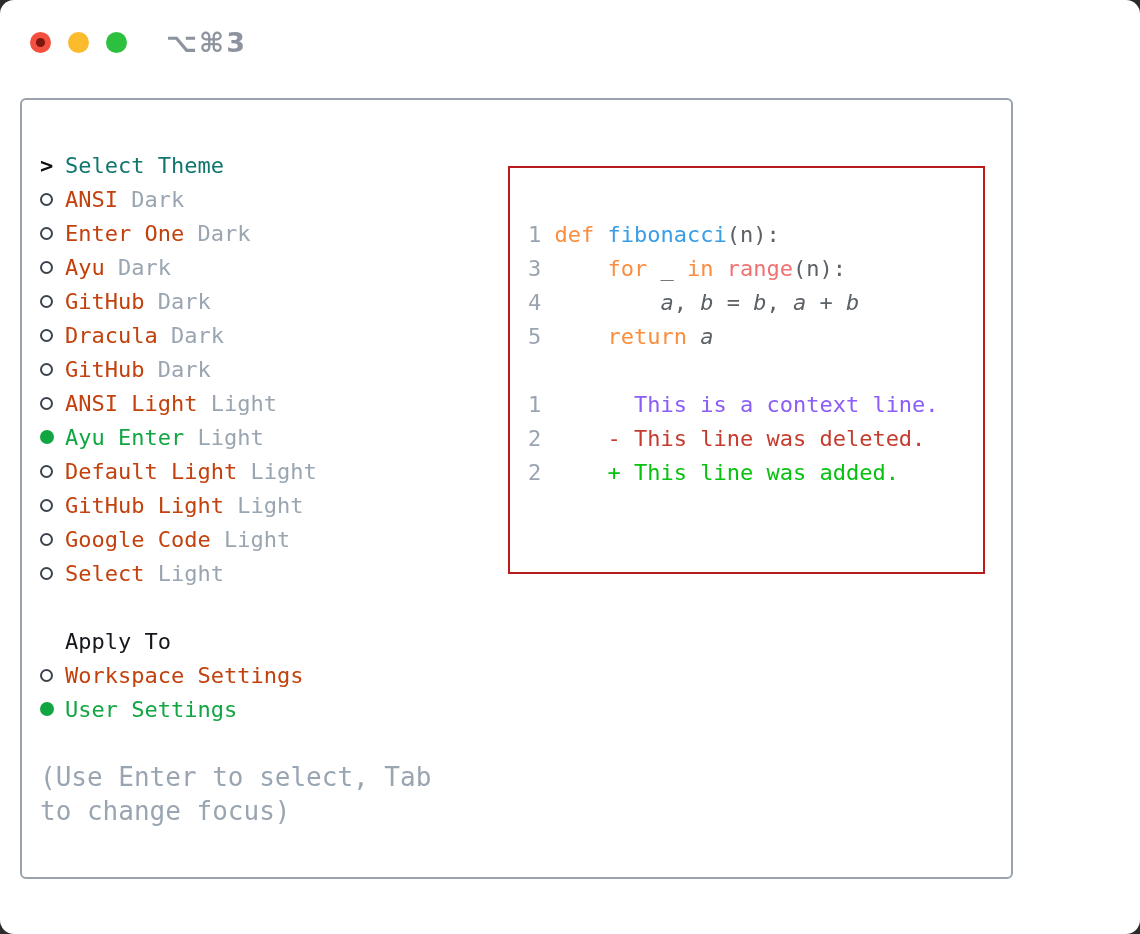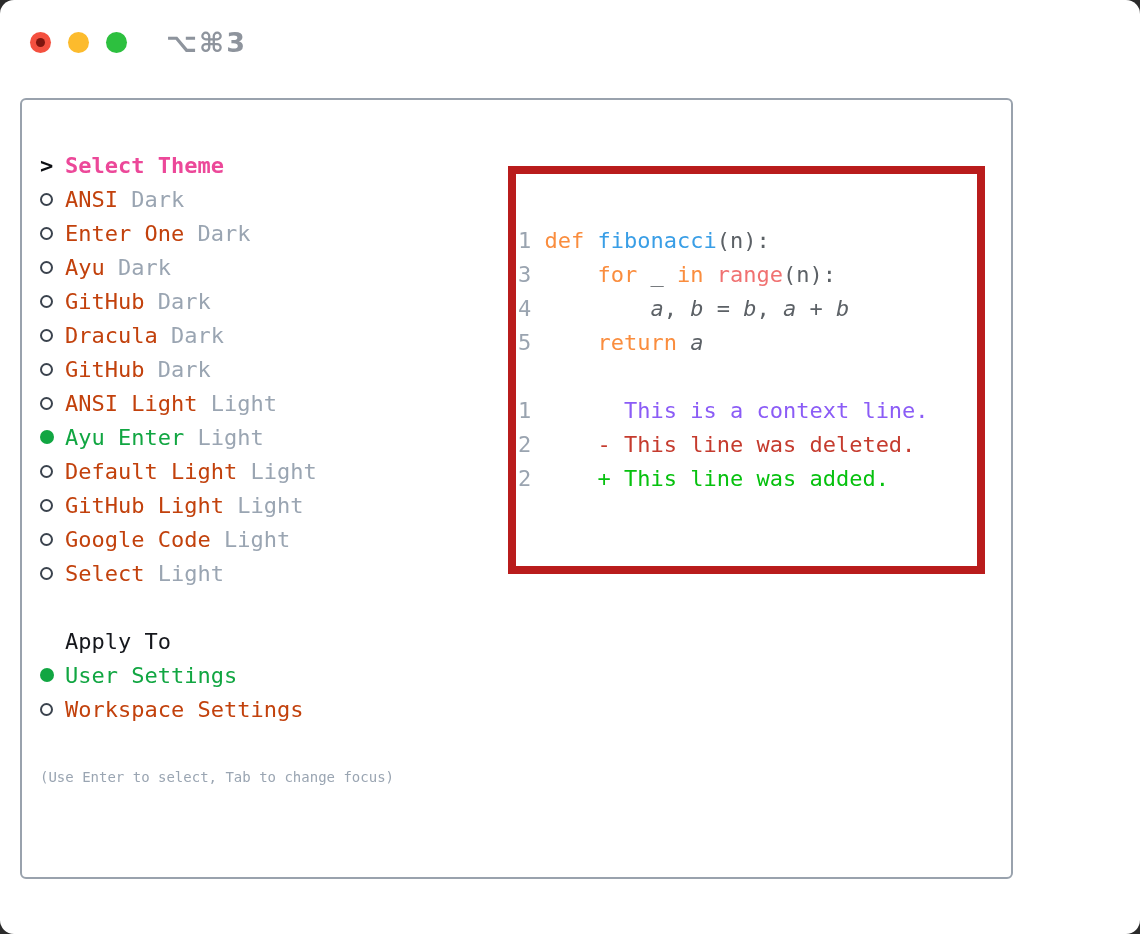"Select Theme" .header-label { color: #ec4899 -> #0f766e; font-weight: bold -> normal }
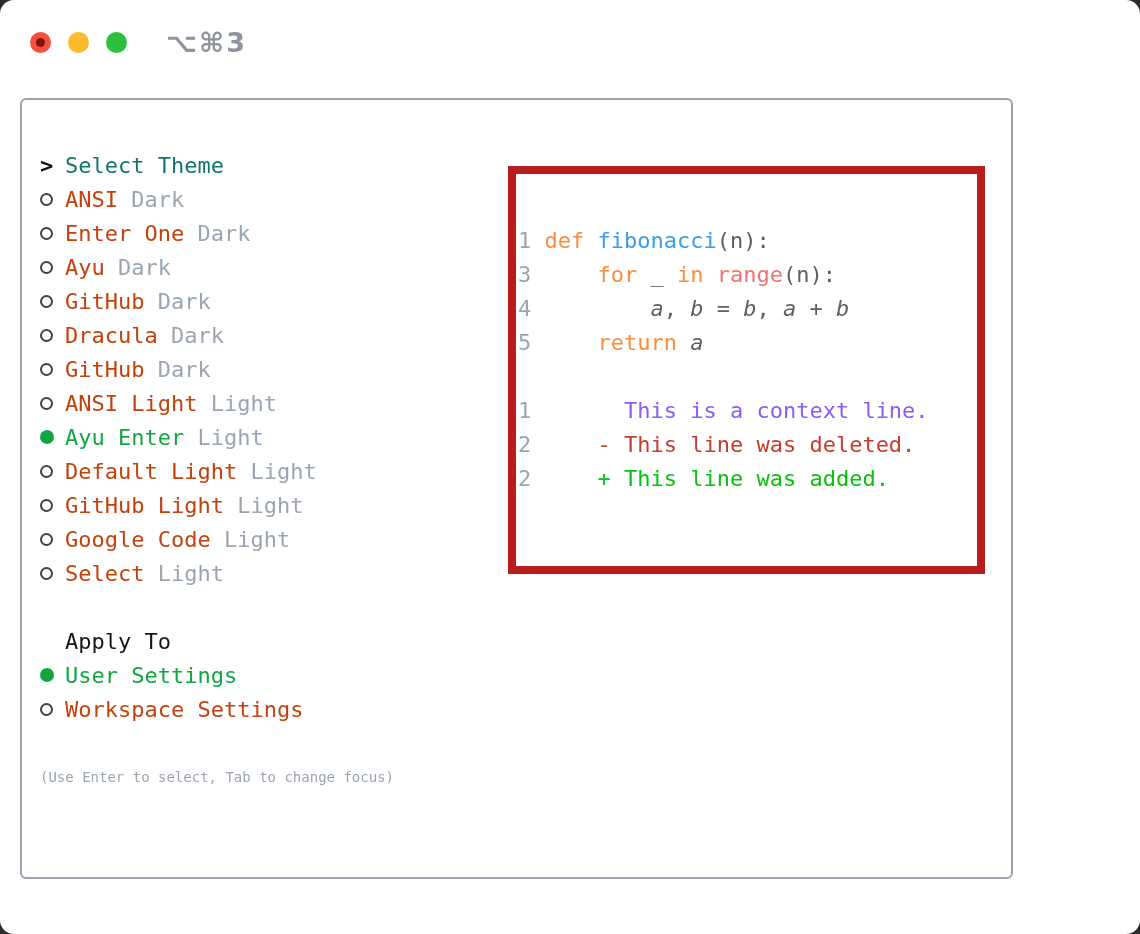"1 def fibonacci(n):" .preview-box { border: 8px solid #b91c1c -> 2px solid #b91c1c; padding: 50px 0 0 2px -> 50px 0 0 18px }
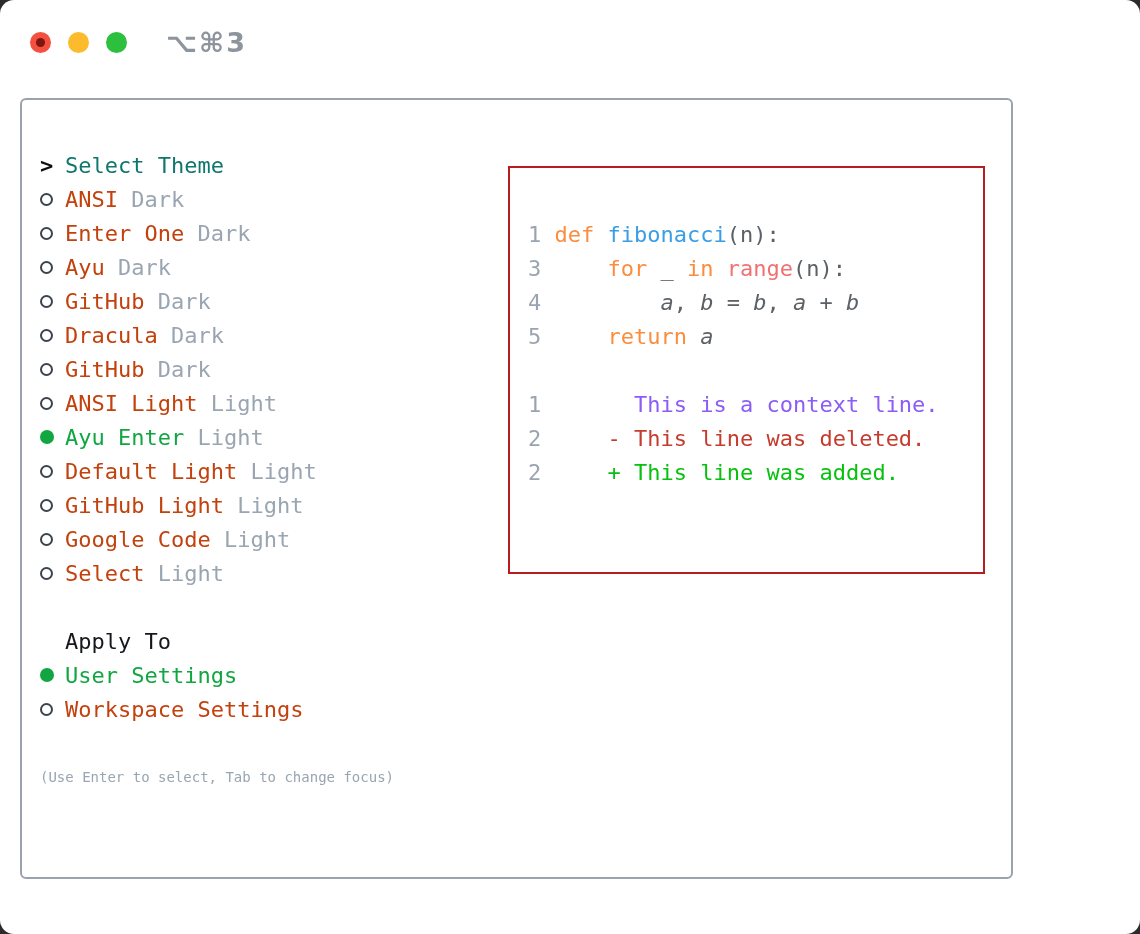"User Settings" div.row { order: before "Workspace Settings" -> after "Workspace Settings" }
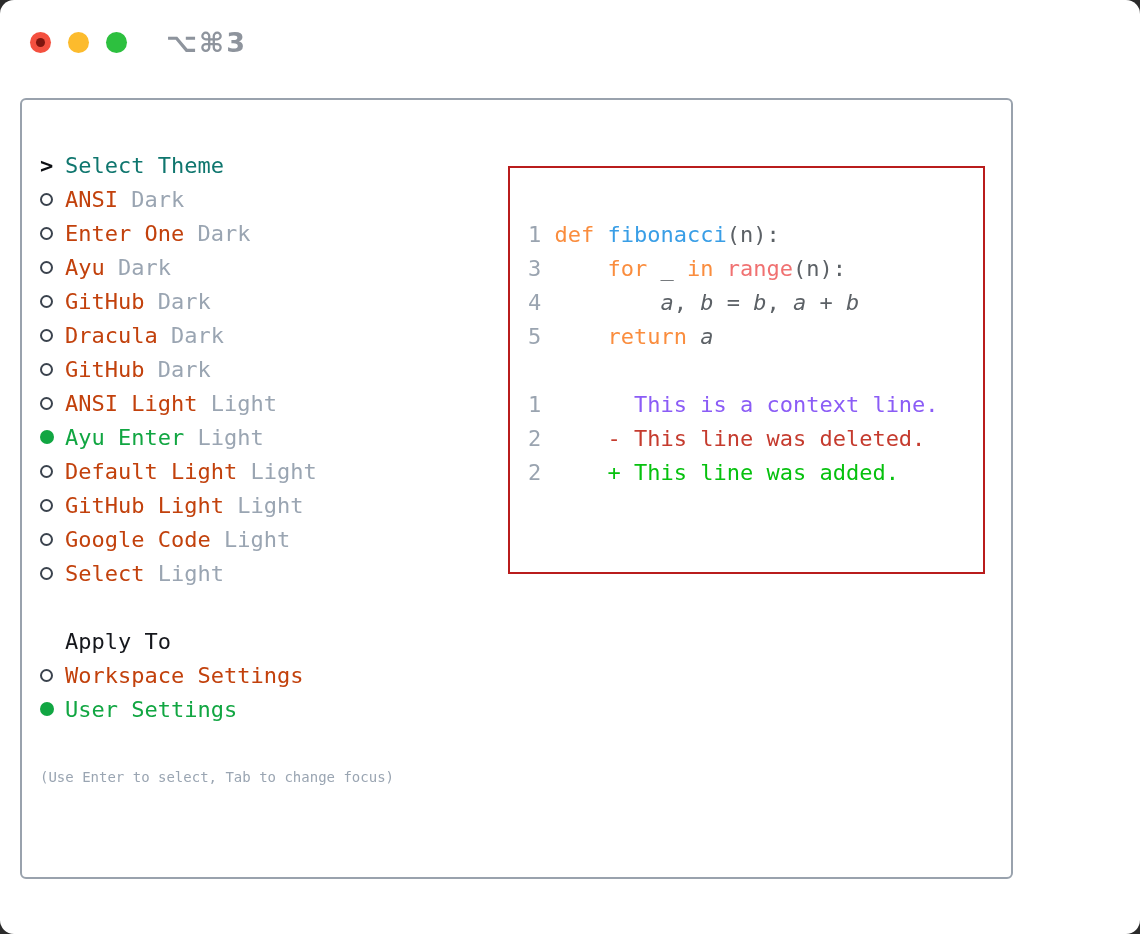"(Use Enter to select, Tab" .help { font-size: 14px -> 26px }
